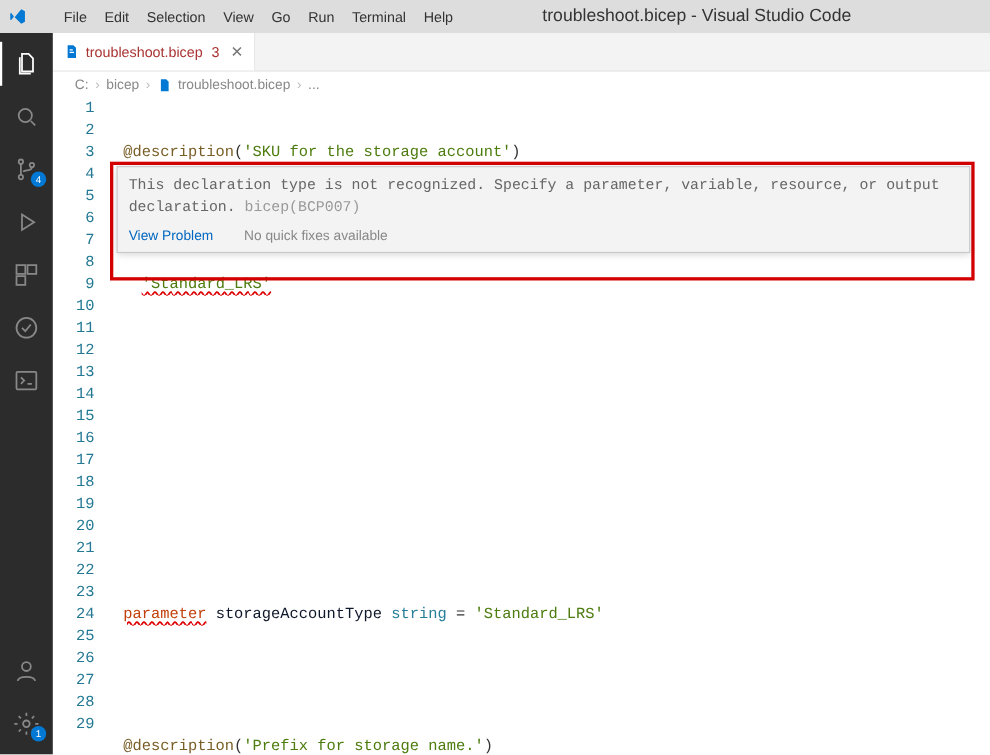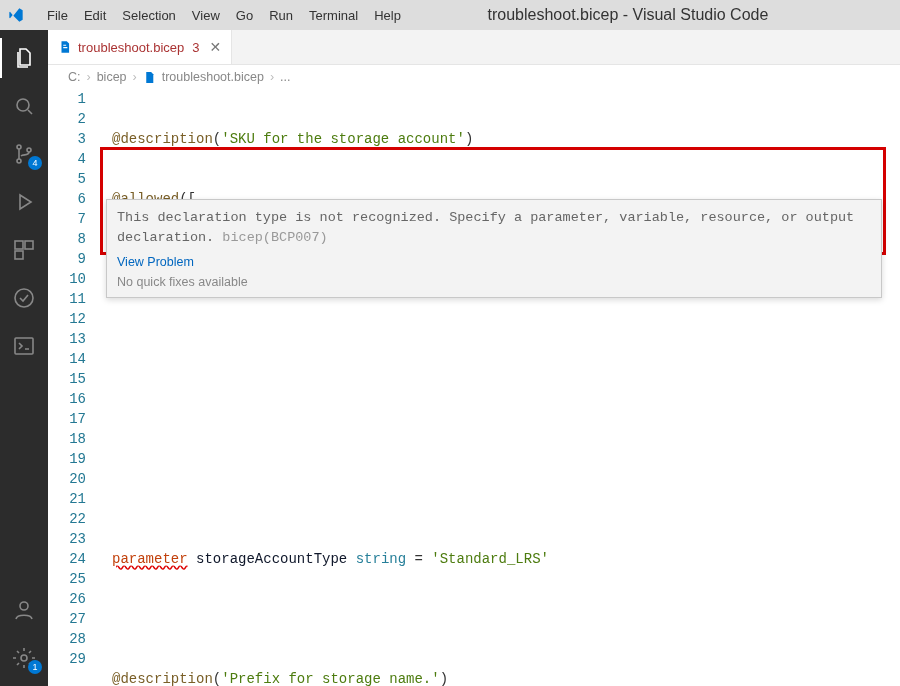"File" .titlebar .menu { margin-left: none -> 11px }
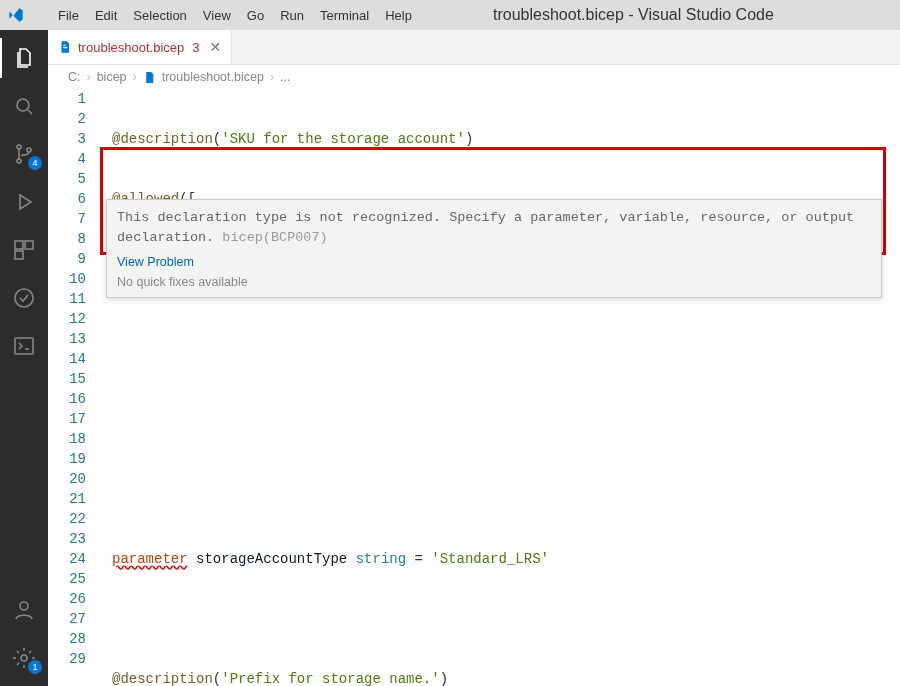"This declaration type is not" .popup { margin-top: 48px -> none }
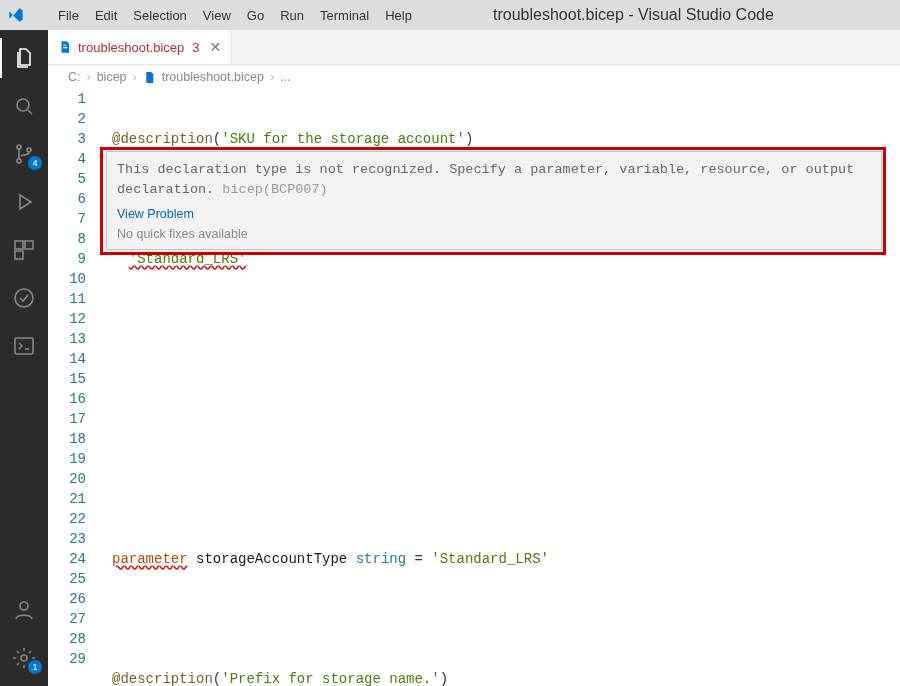"View Problem" .popup .actions { align-items: flex-start -> center; flex-direction: column -> none; gap: 2px -> 28px }
